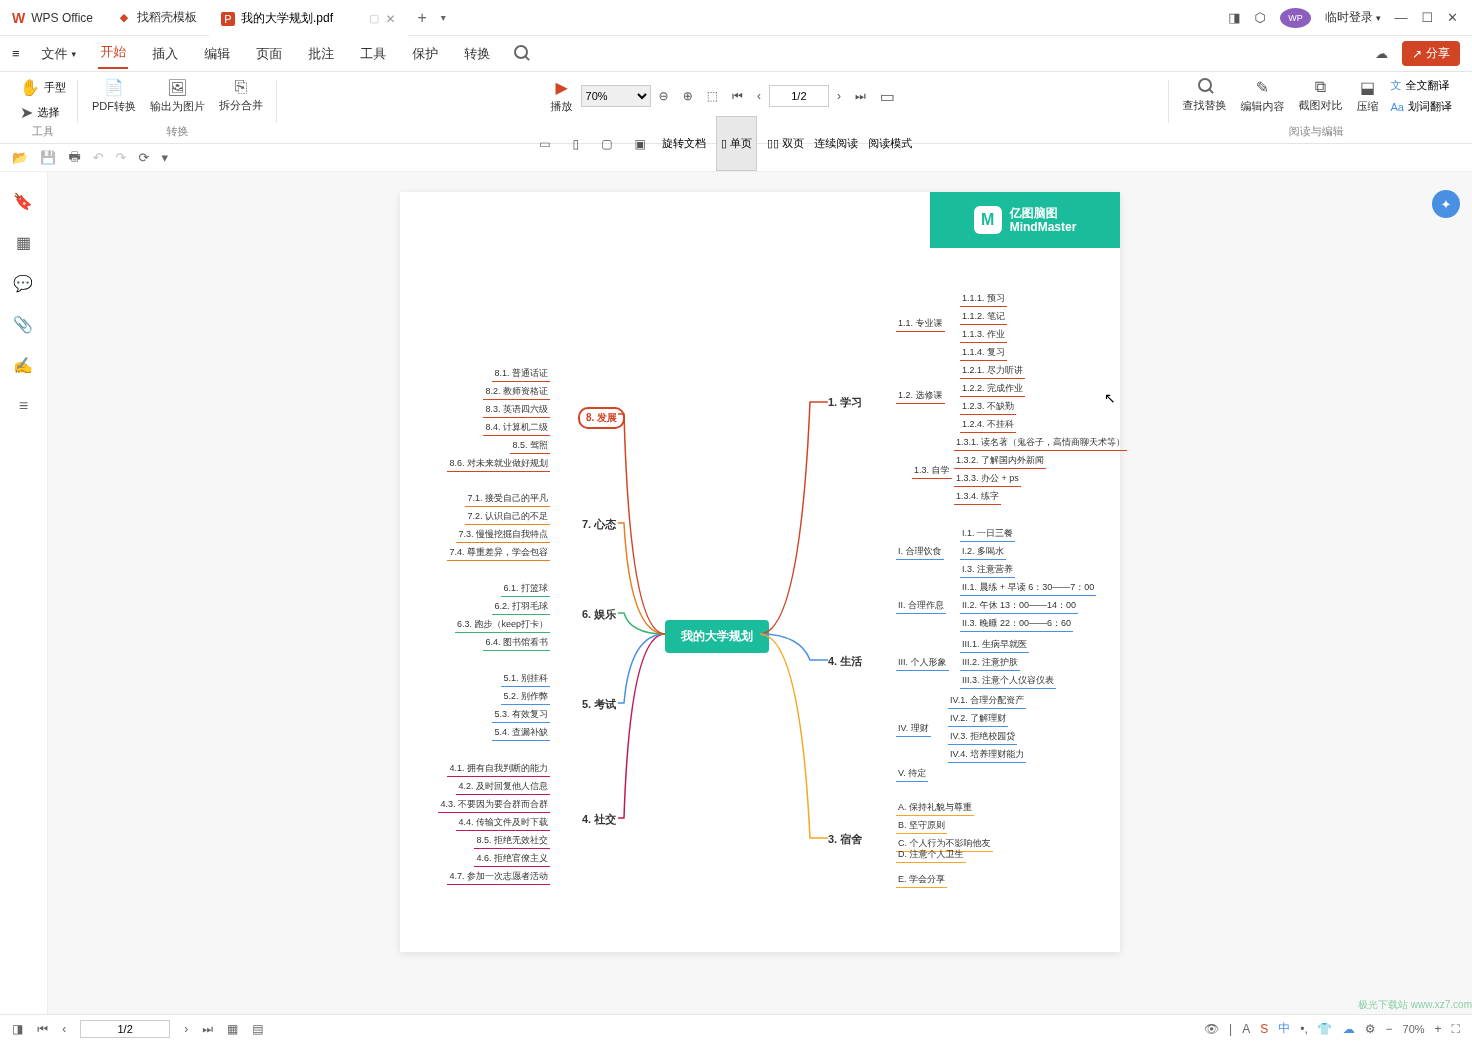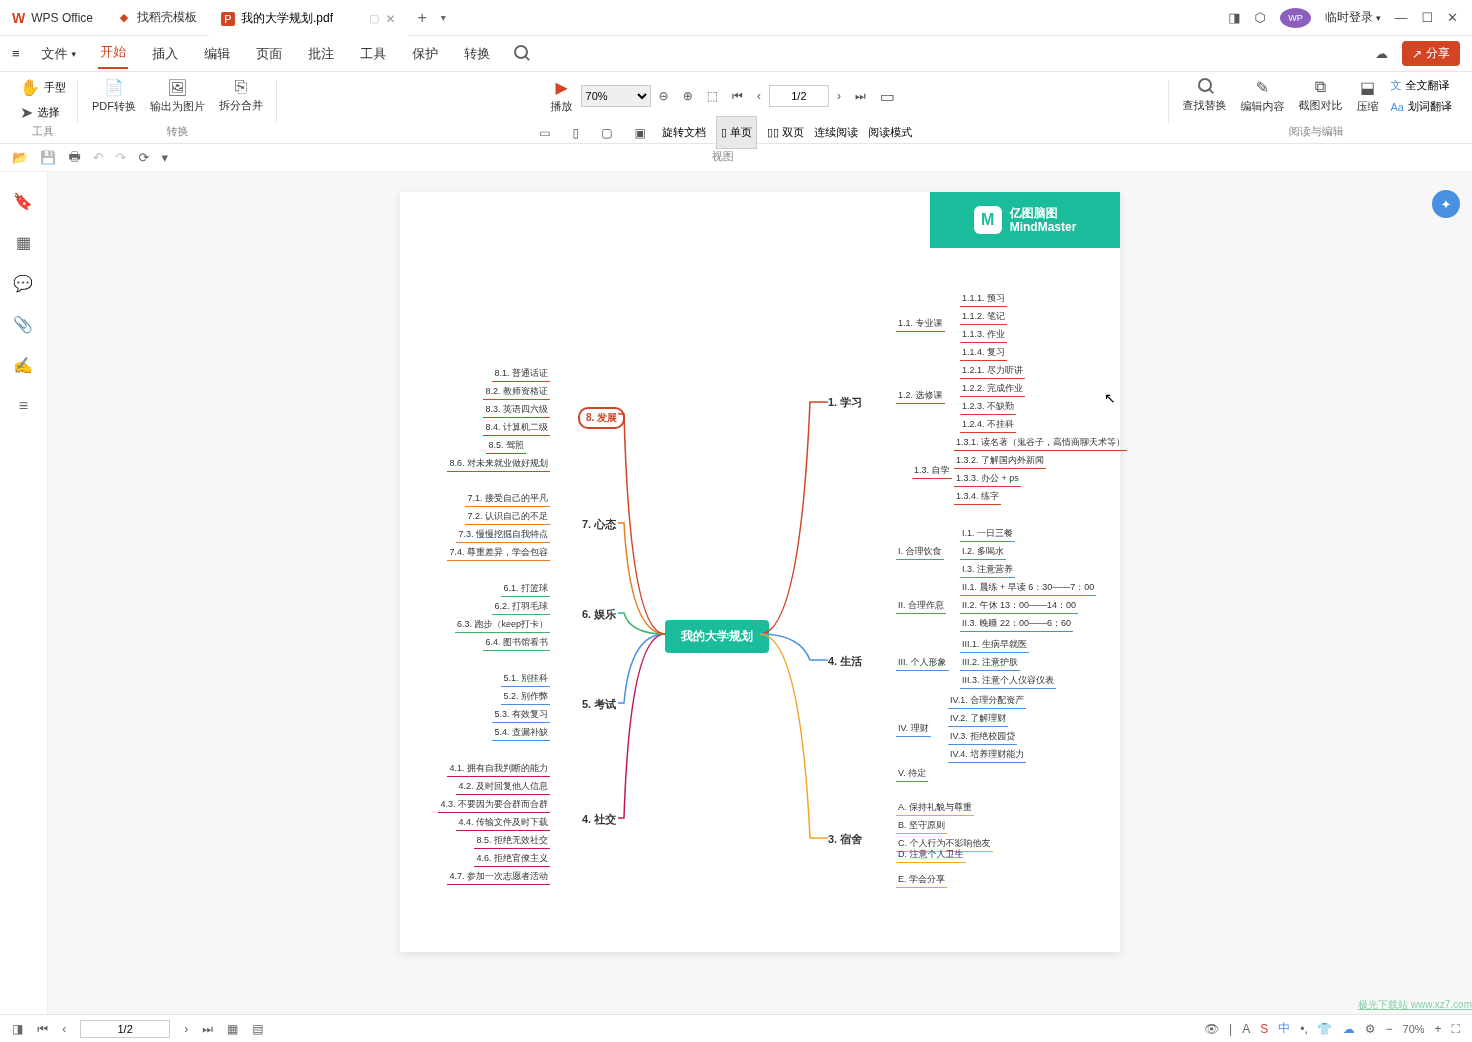"▯ 单页" .pview-btn { padding: 8px 4px -> 19px 4px }
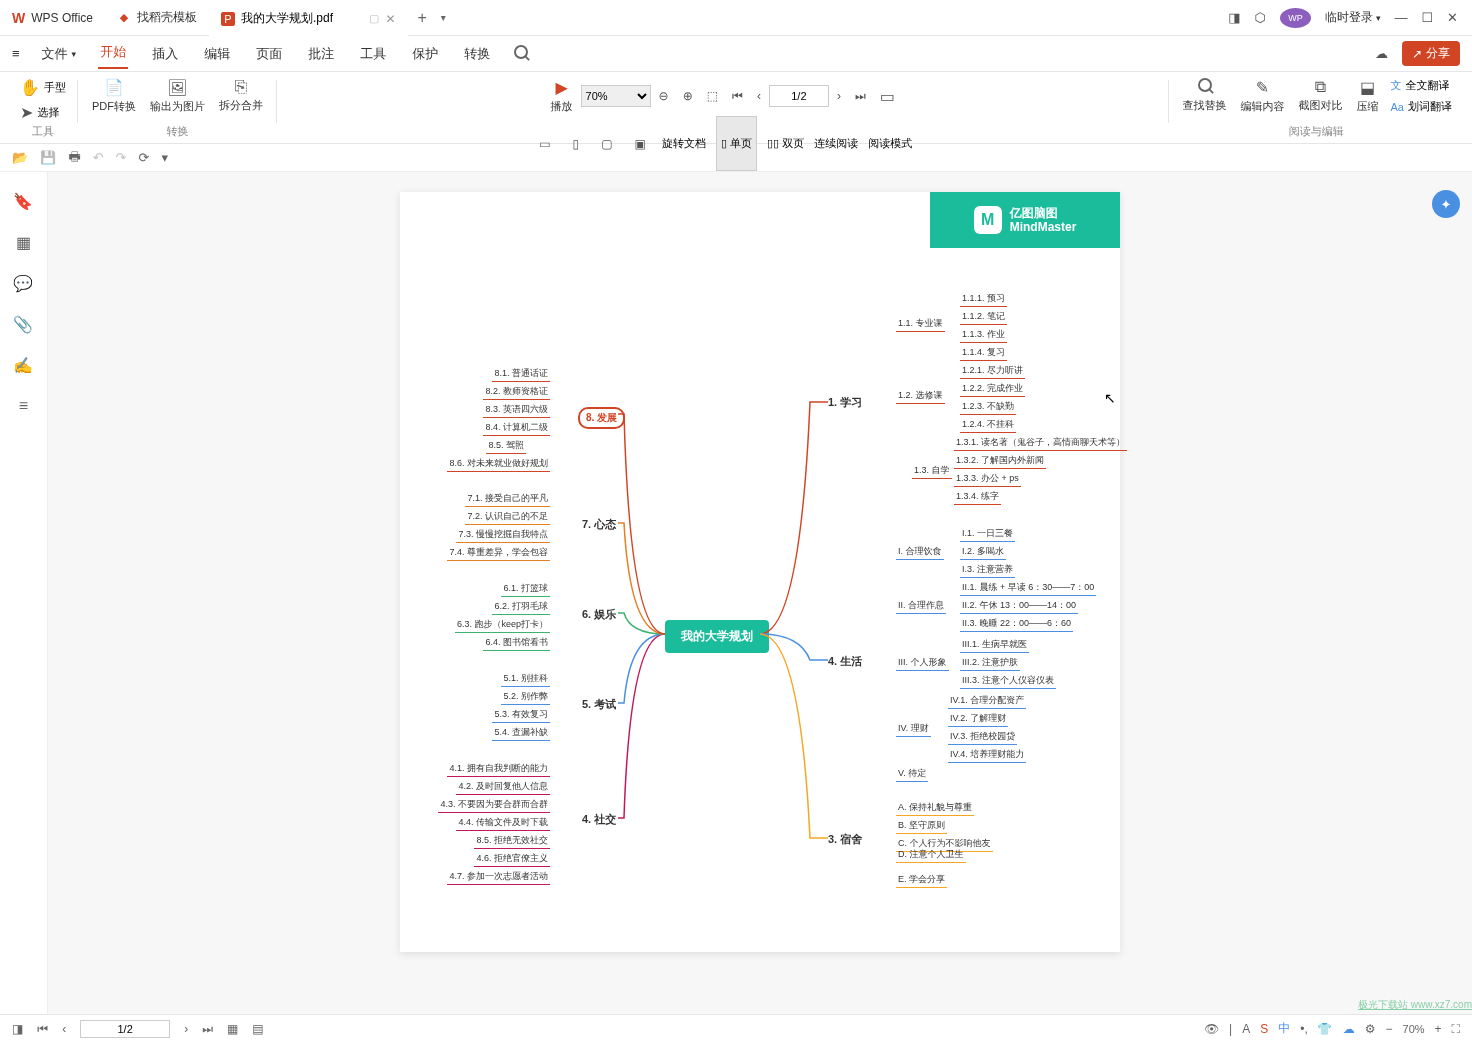"8.5. 驾照" div.node { right: 594px -> 570px }
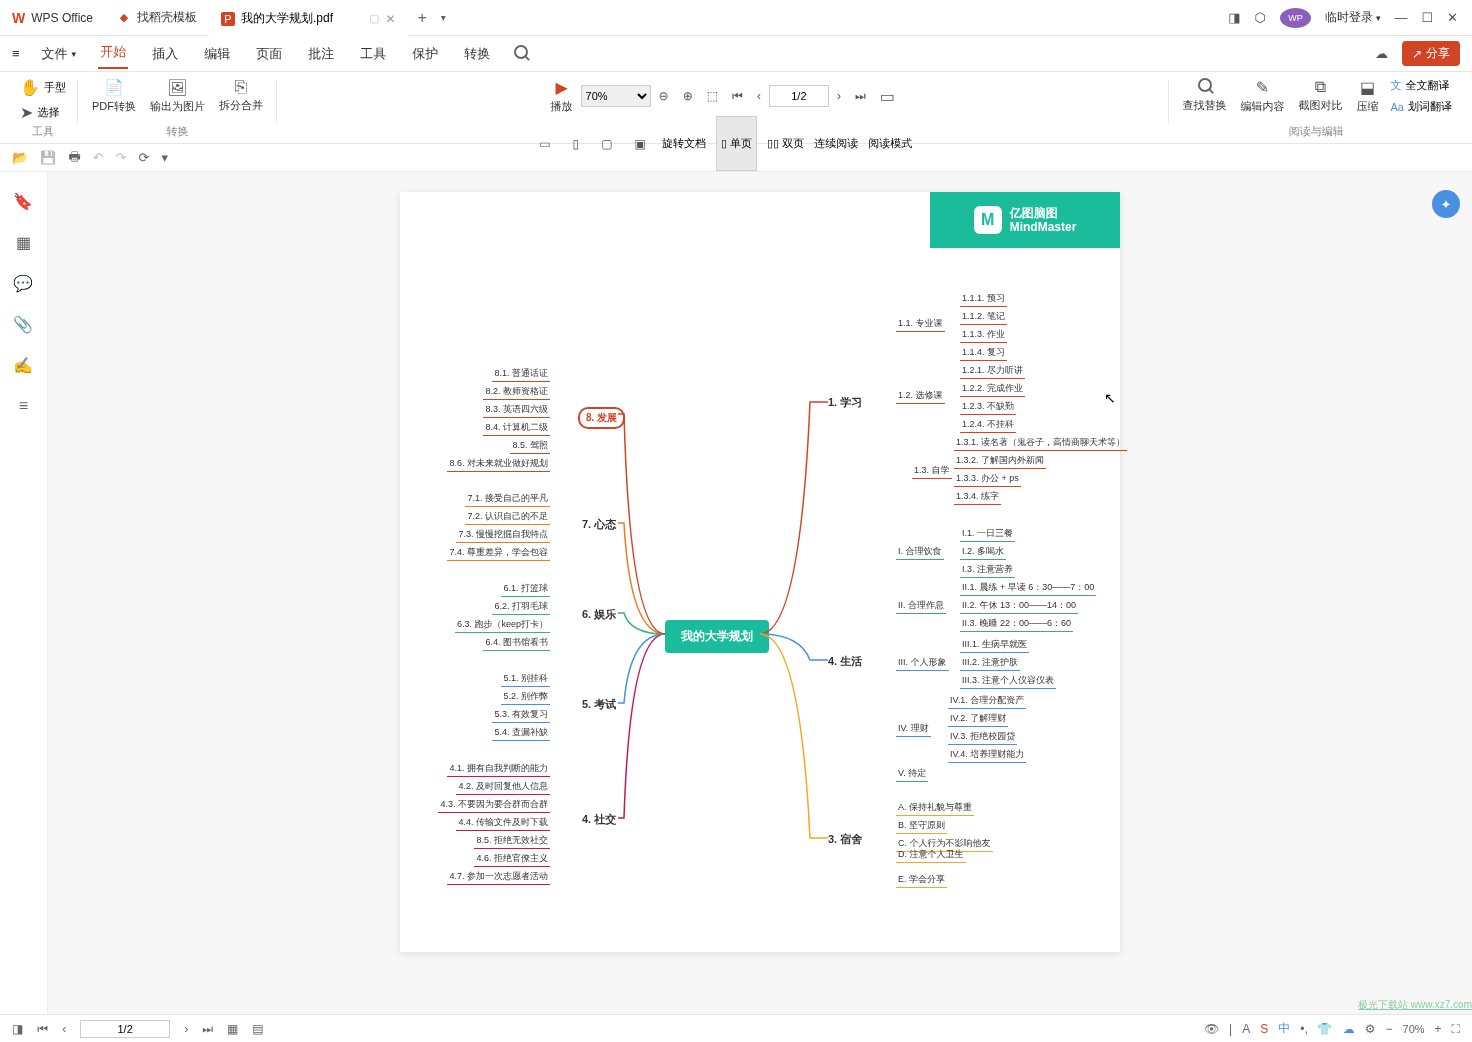"极光下载站 www.xz7.com" .watermark-corner { text-decoration: underline -> none }
